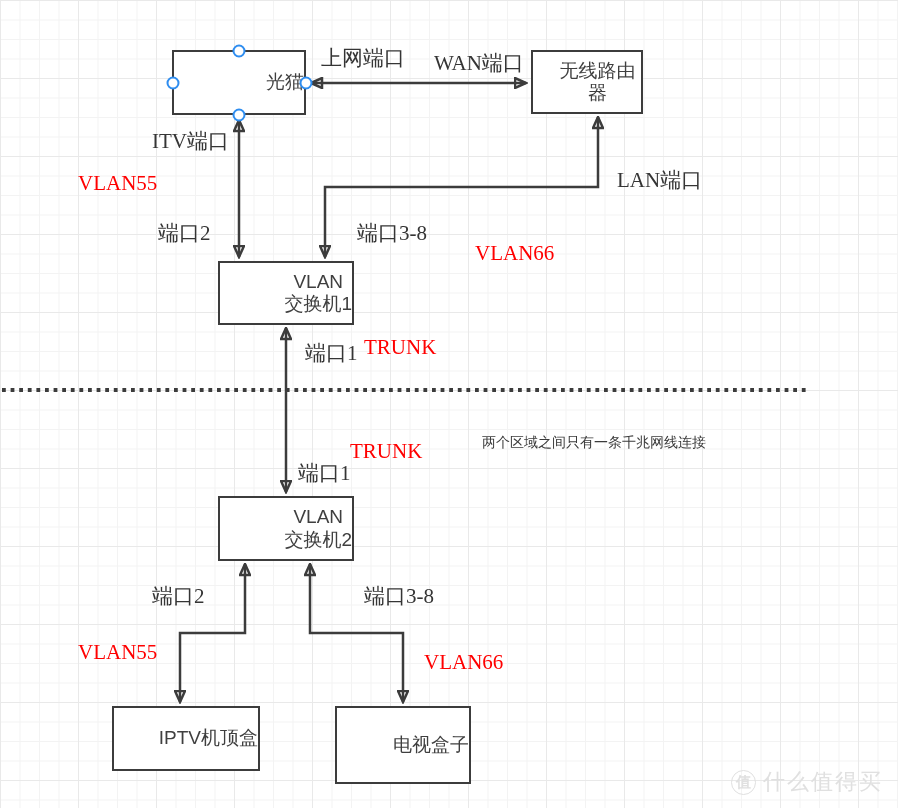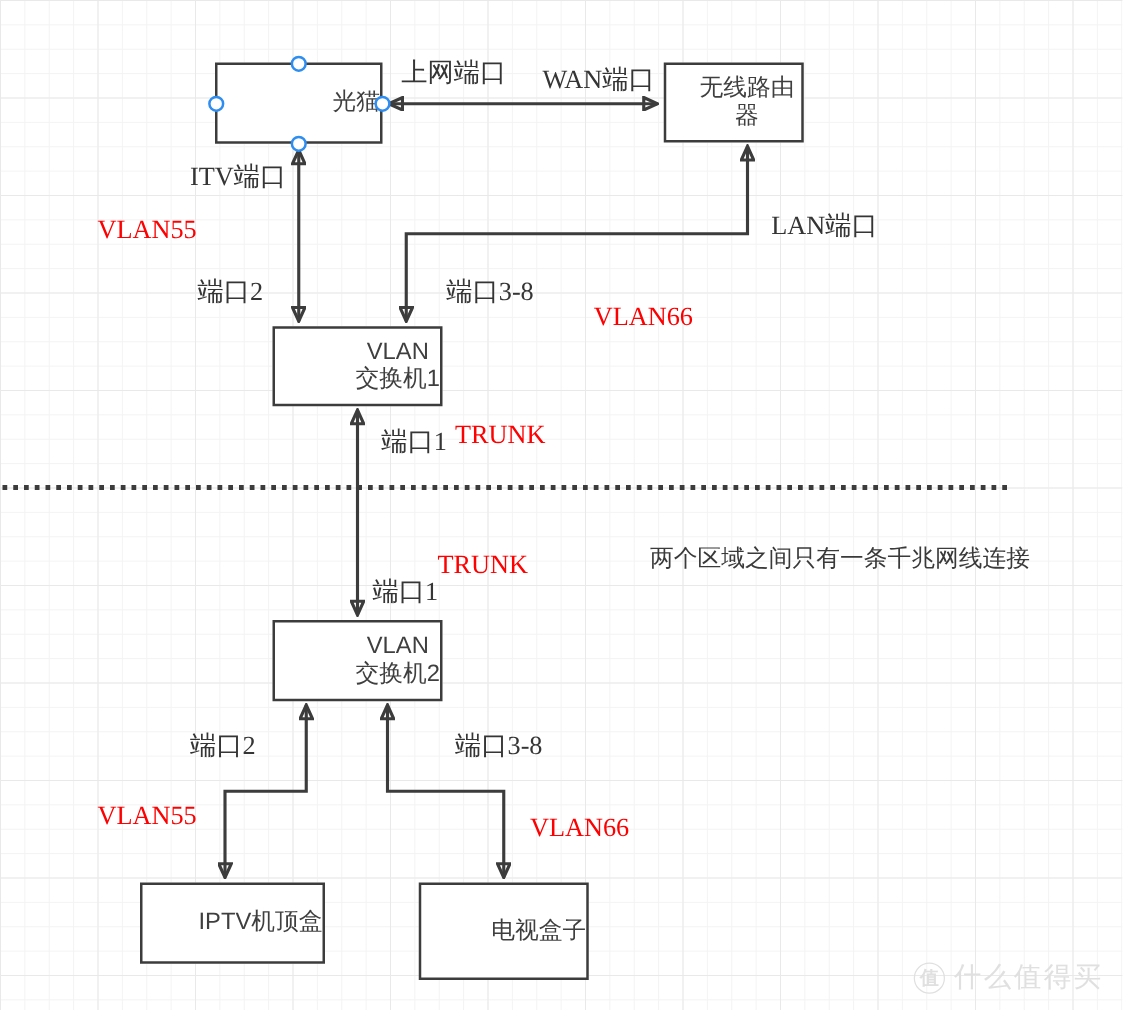"两个区域之间只有一条千兆网线连接" .note { font-size: 19px -> 14px; margin-left: 38px -> none }
